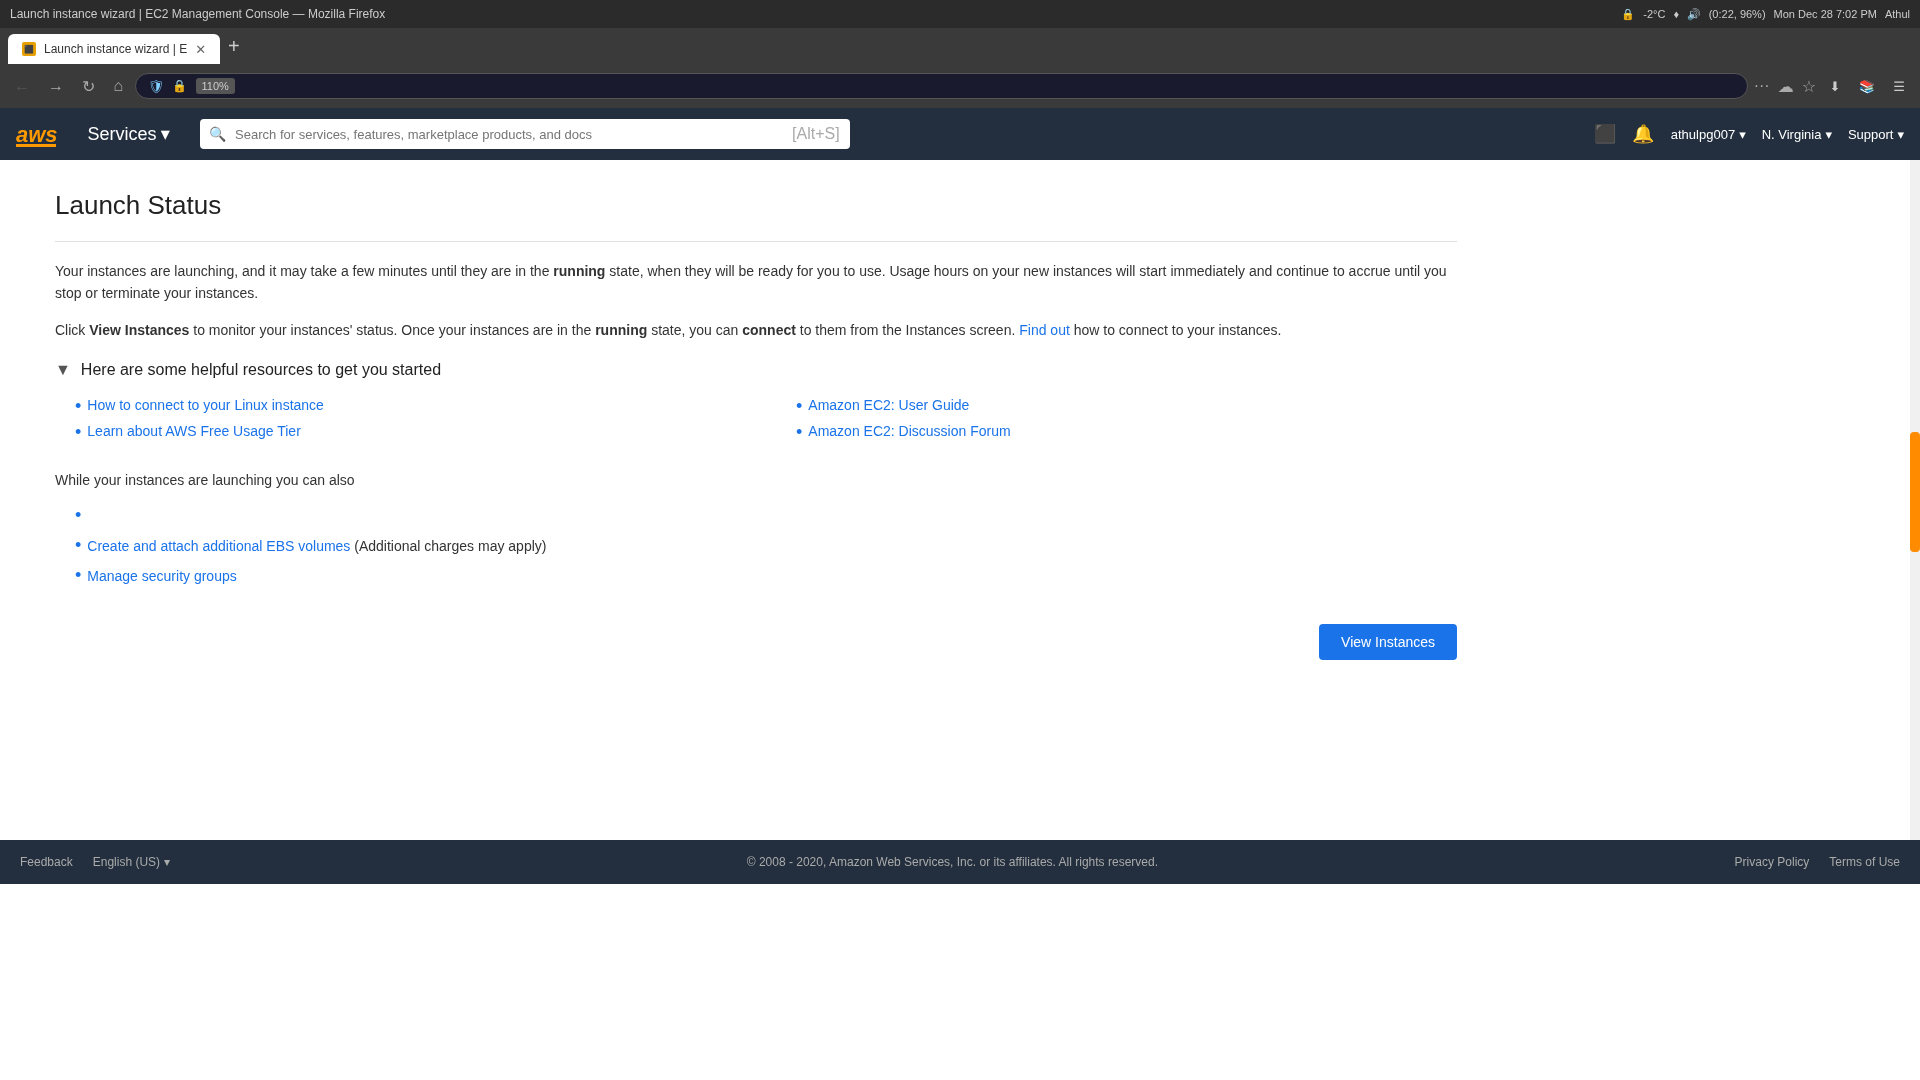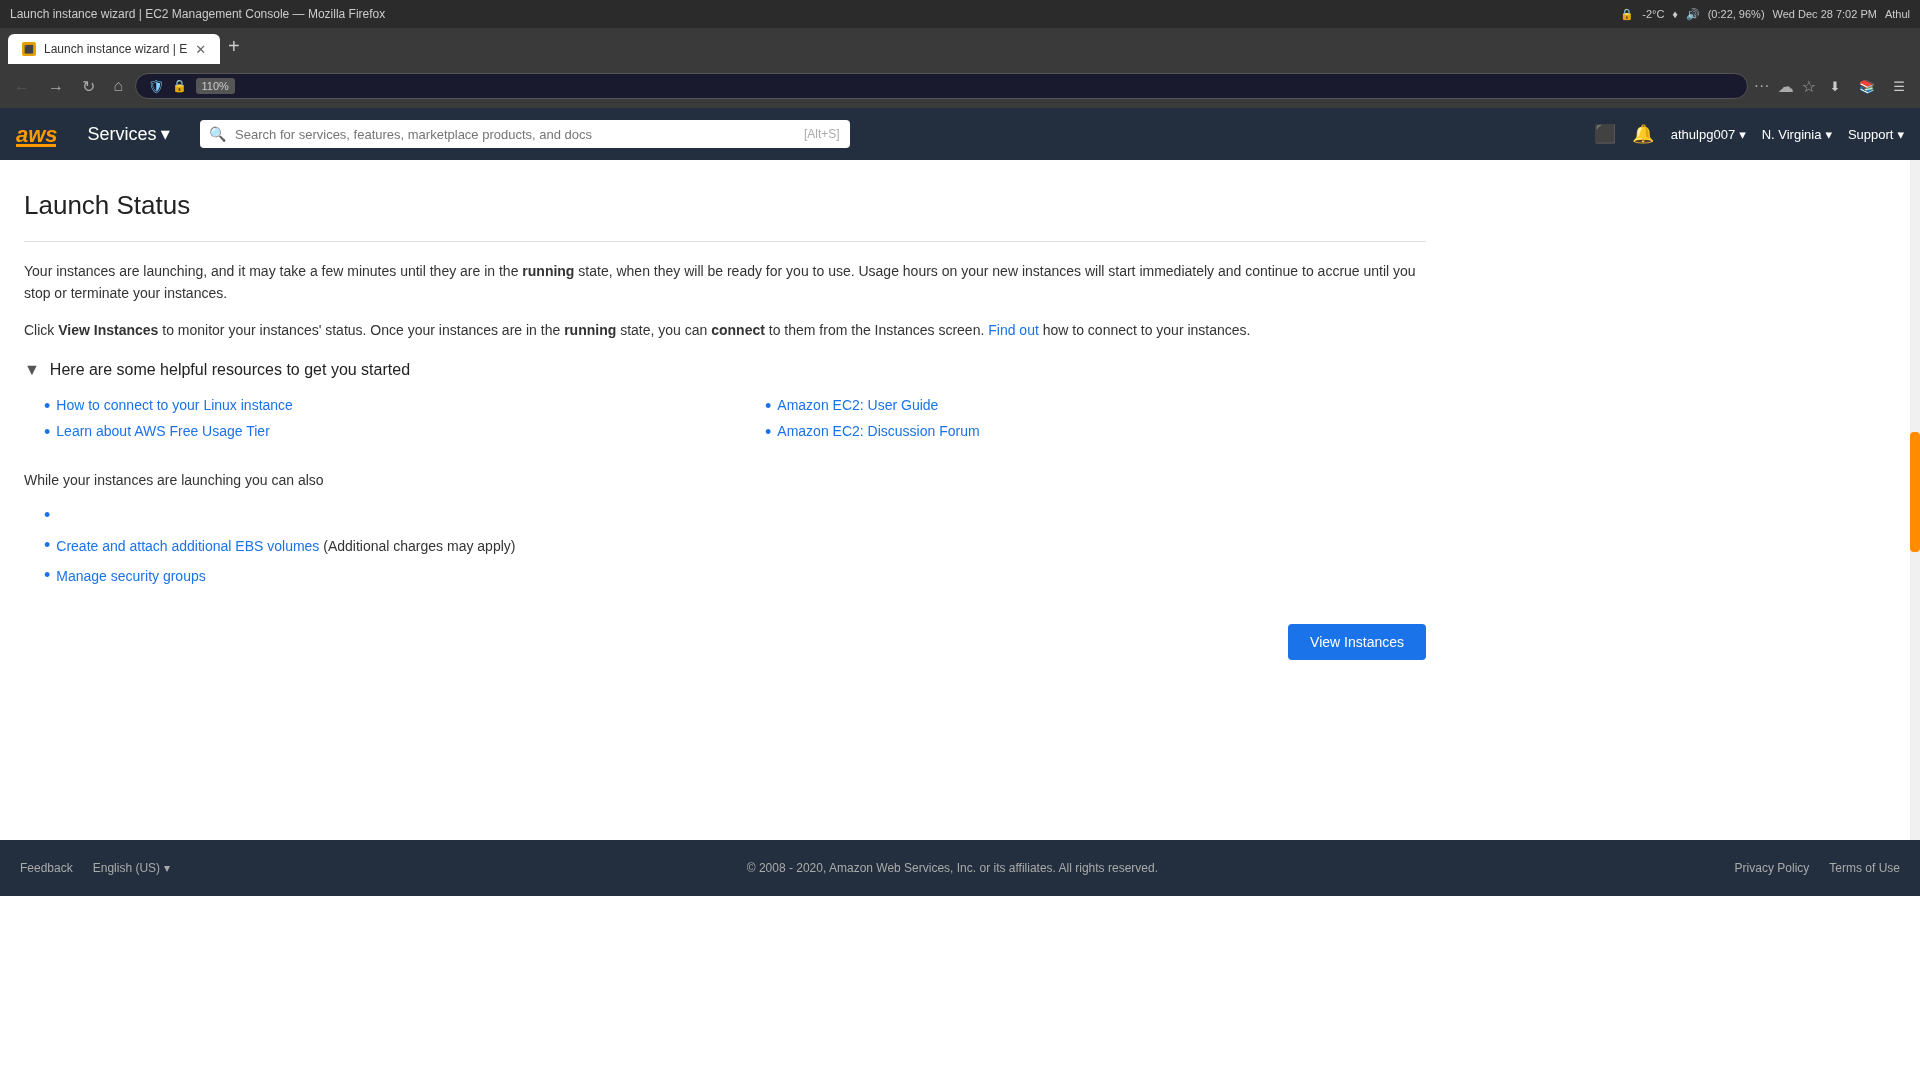"Wed Dec 28 7:02 PM" span { text: Wed -> Mon }
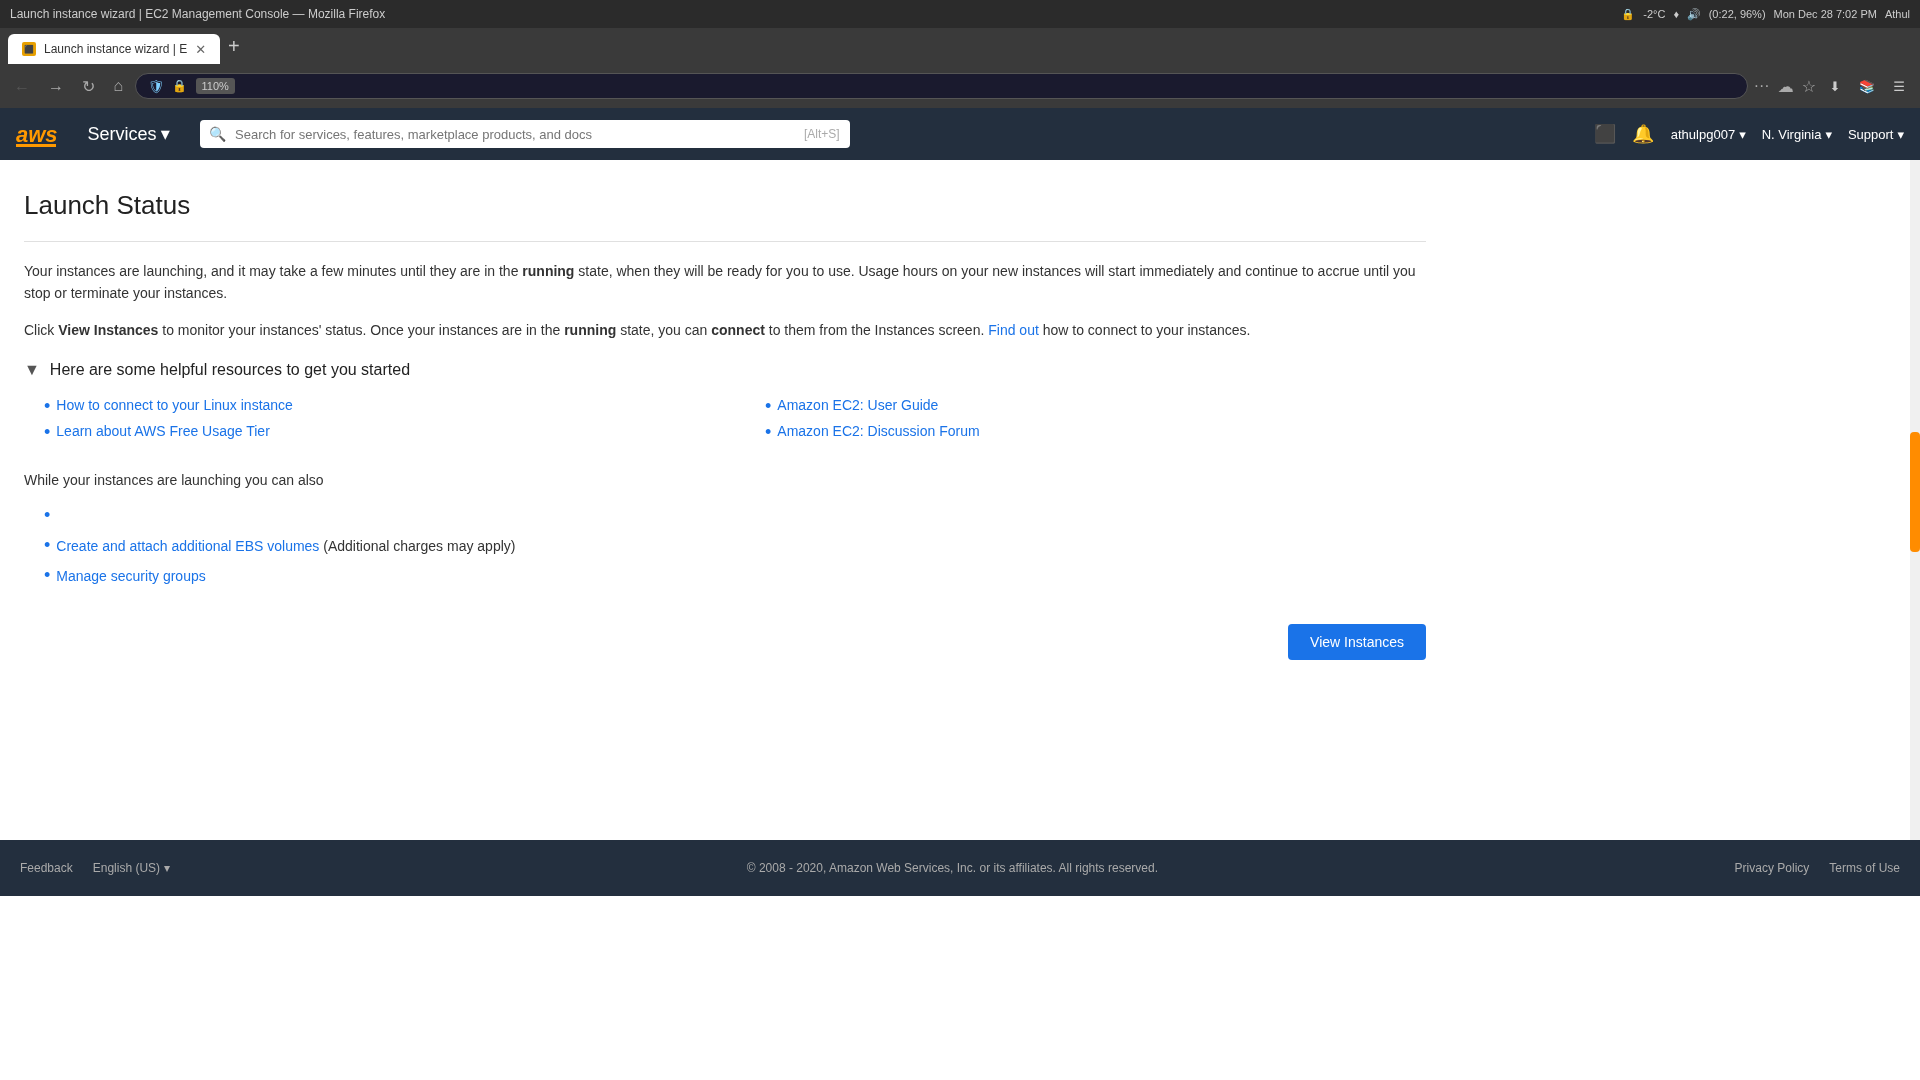"[Alt+S]" .aws-search-shortcut { font-size: 12px -> 16px }
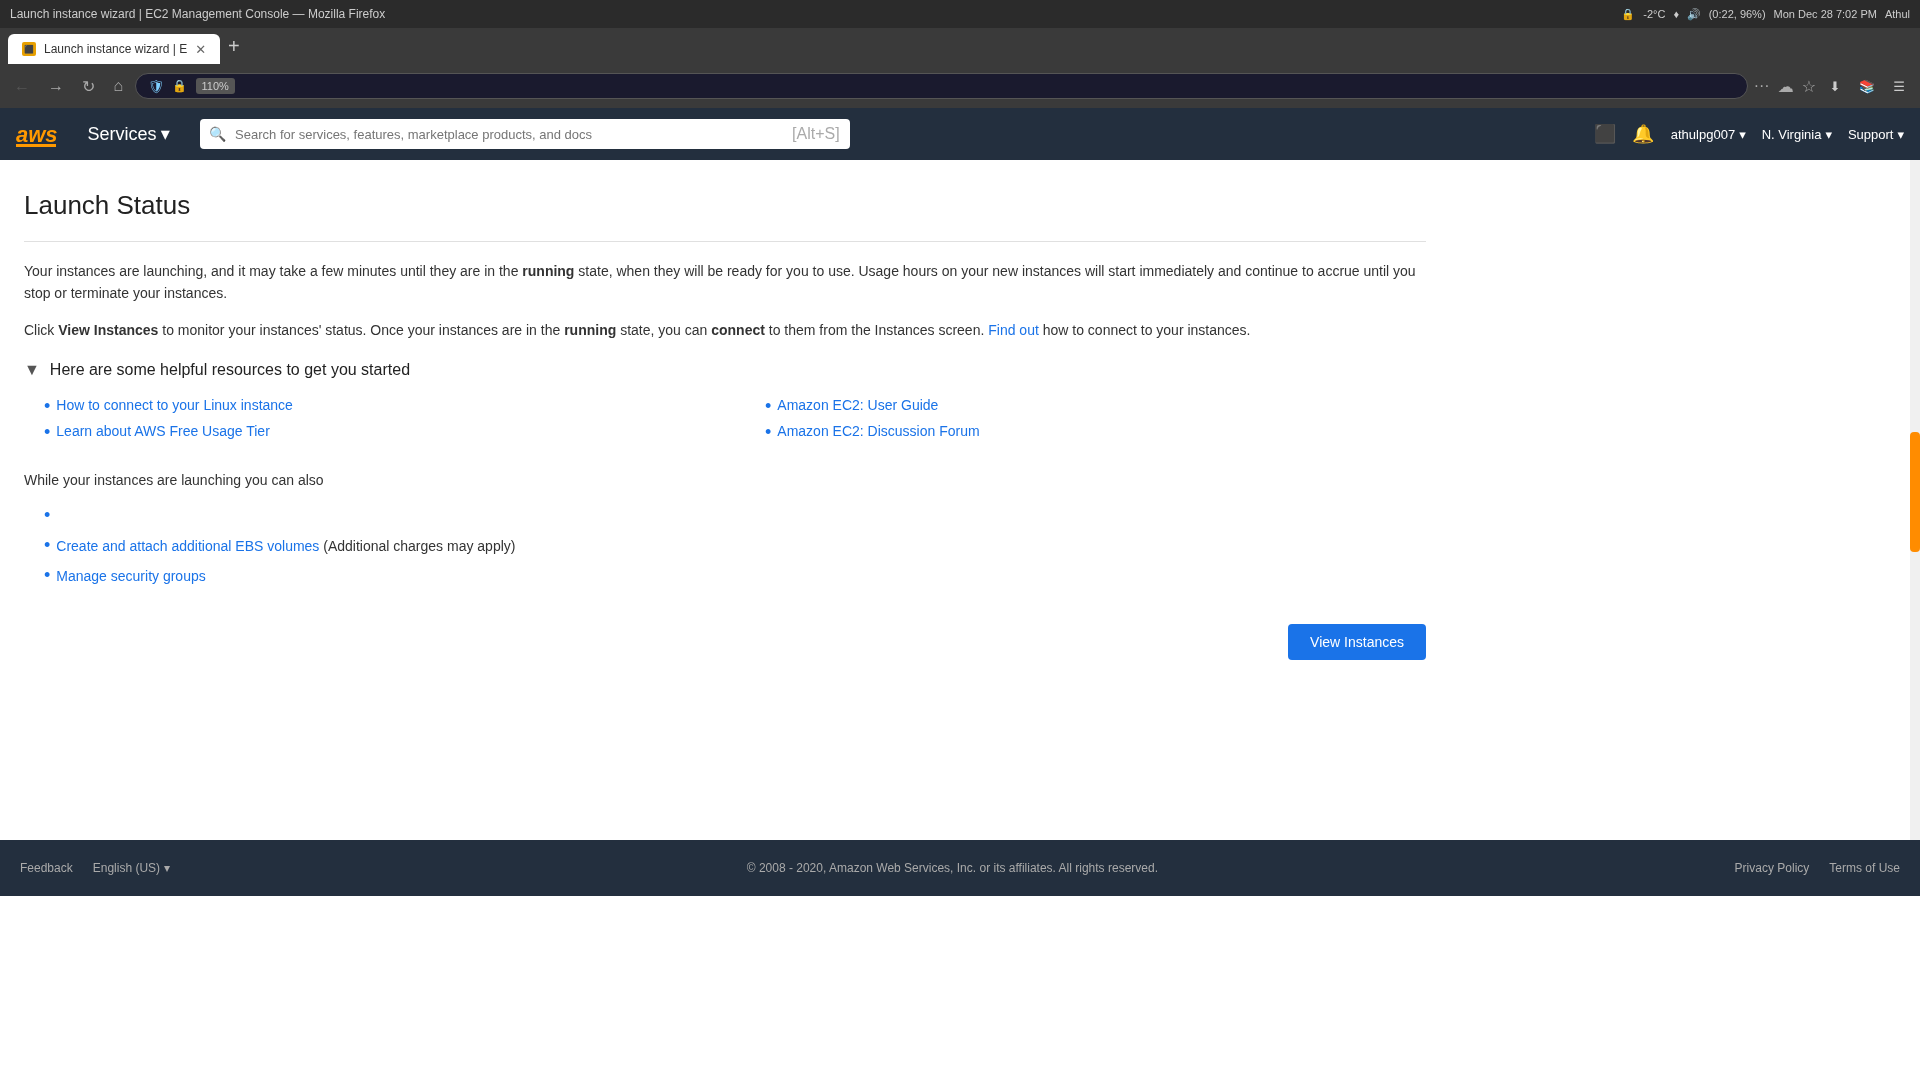"Launch Status" .page-wrapper { margin-left: none -> 31px }
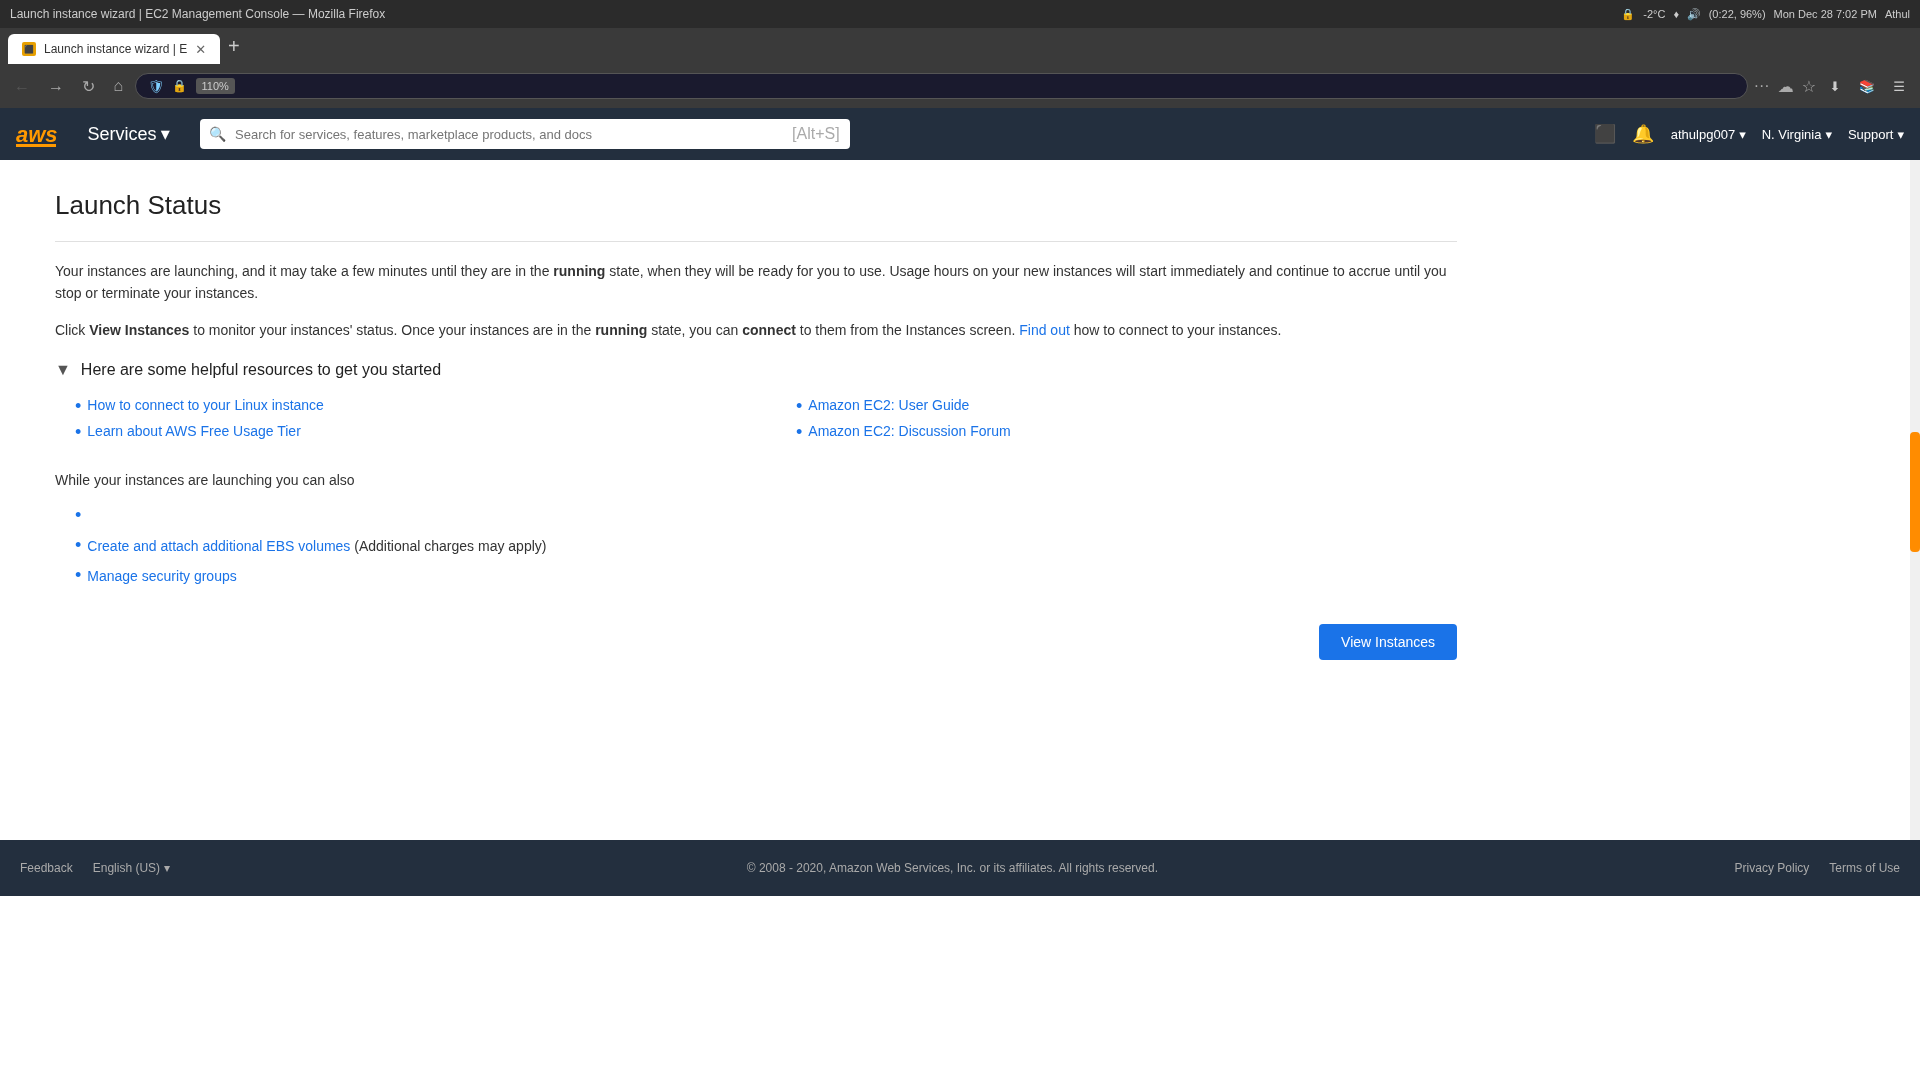"Feedback" .footer { height: 56px -> 44px }
